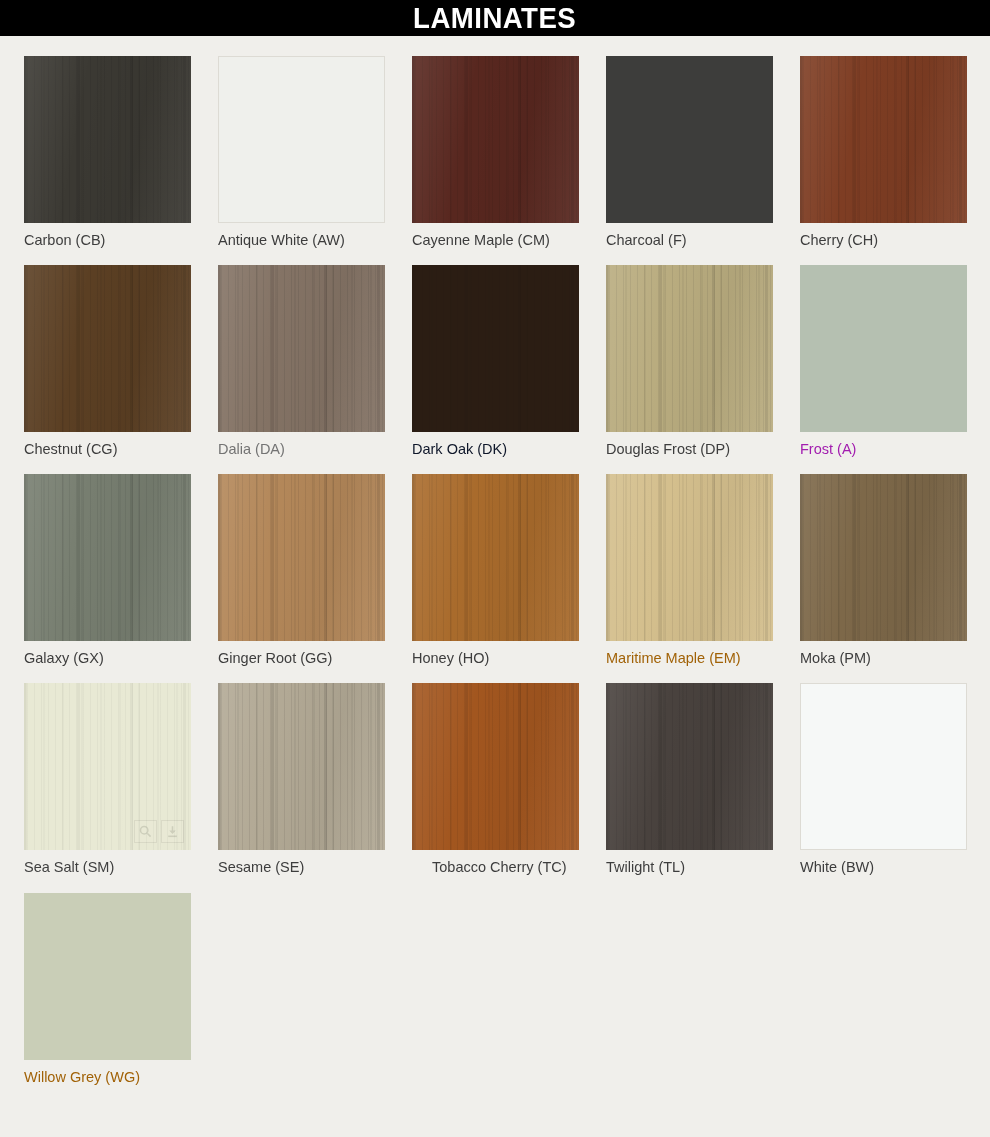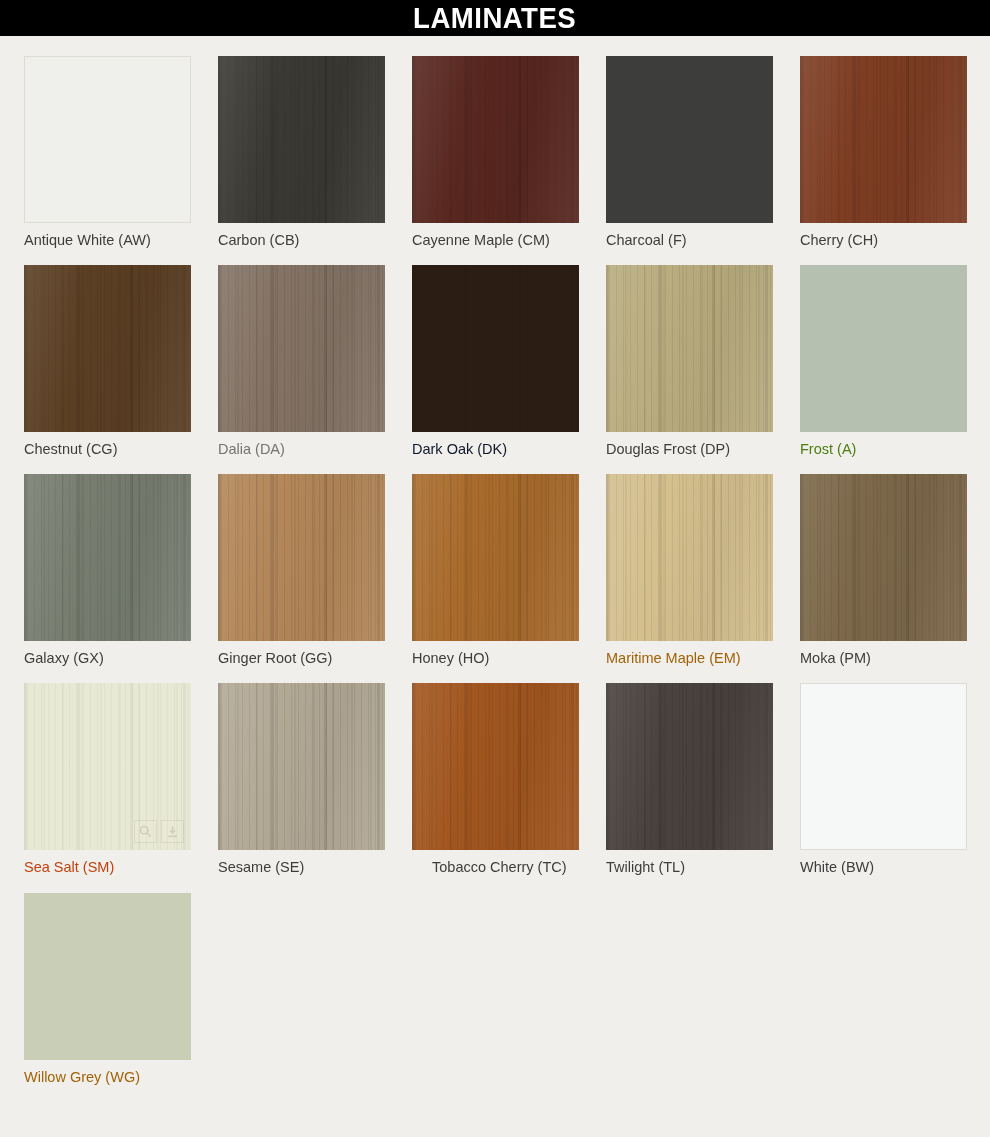"Antique White (AW)" div.swatch-card { order: before "Carbon (CB)" -> after "Carbon (CB)" }
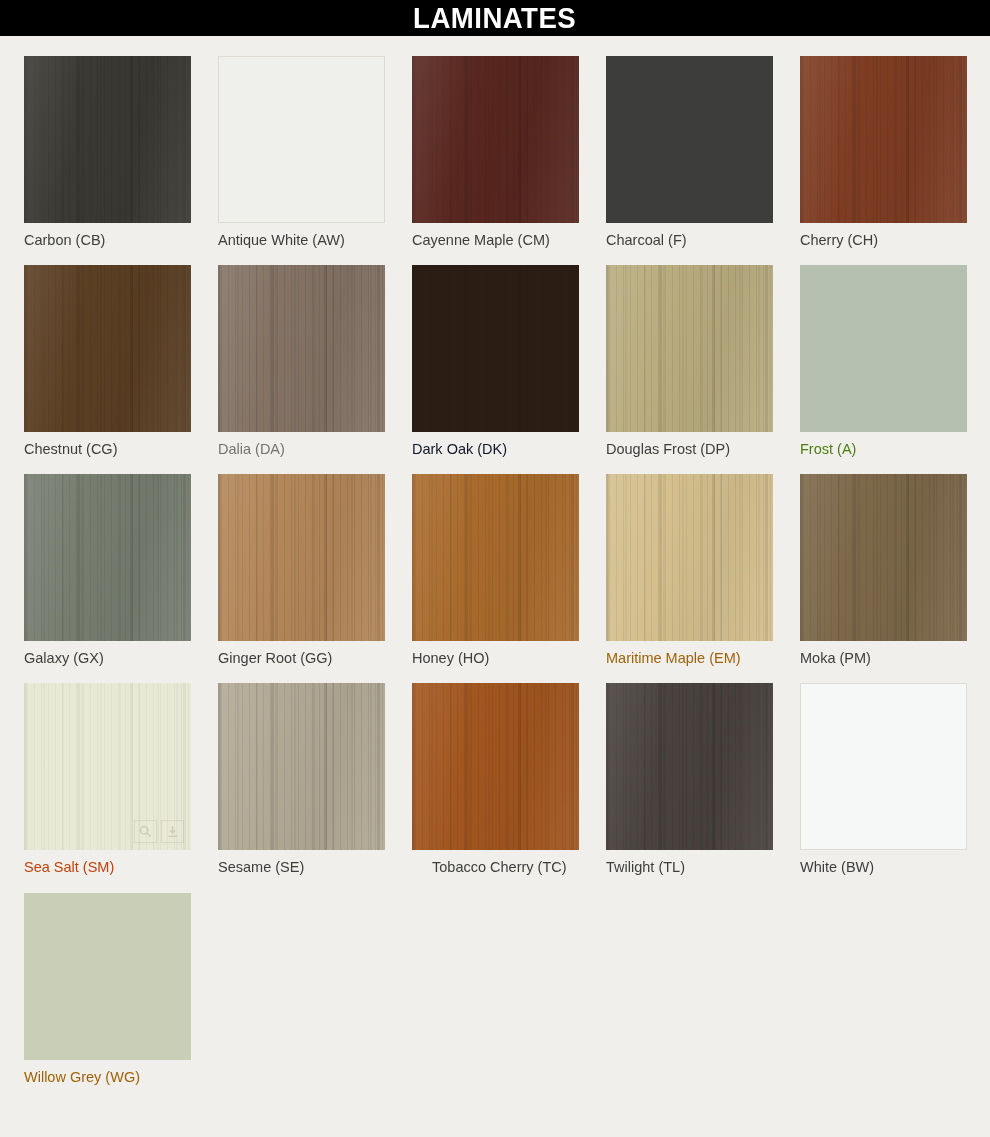"Frost (A)" div.swatch-label { color: #4d7c0f -> #a21caf }
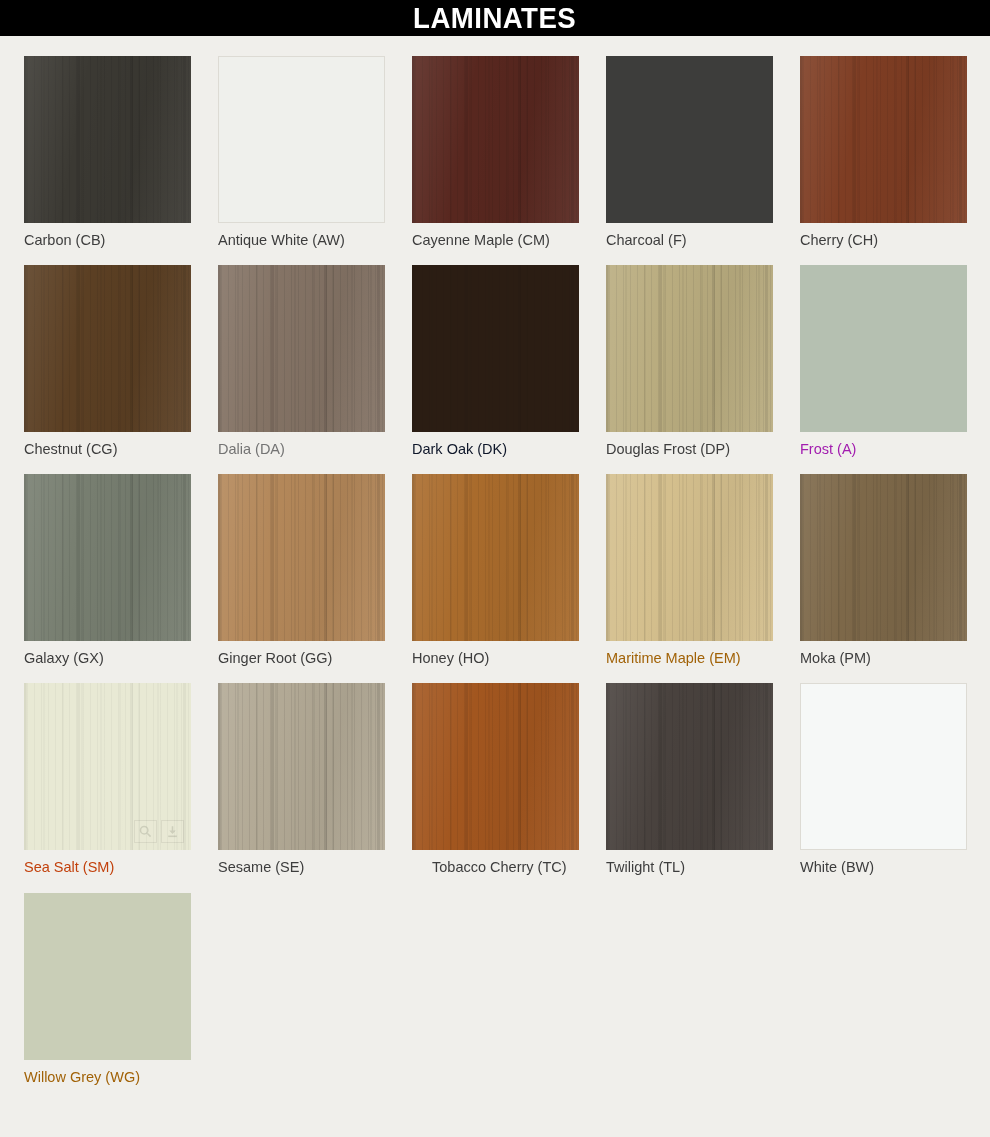"Sea Salt (SM)" div.swatch-label { color: #c2410c -> #404040 }
